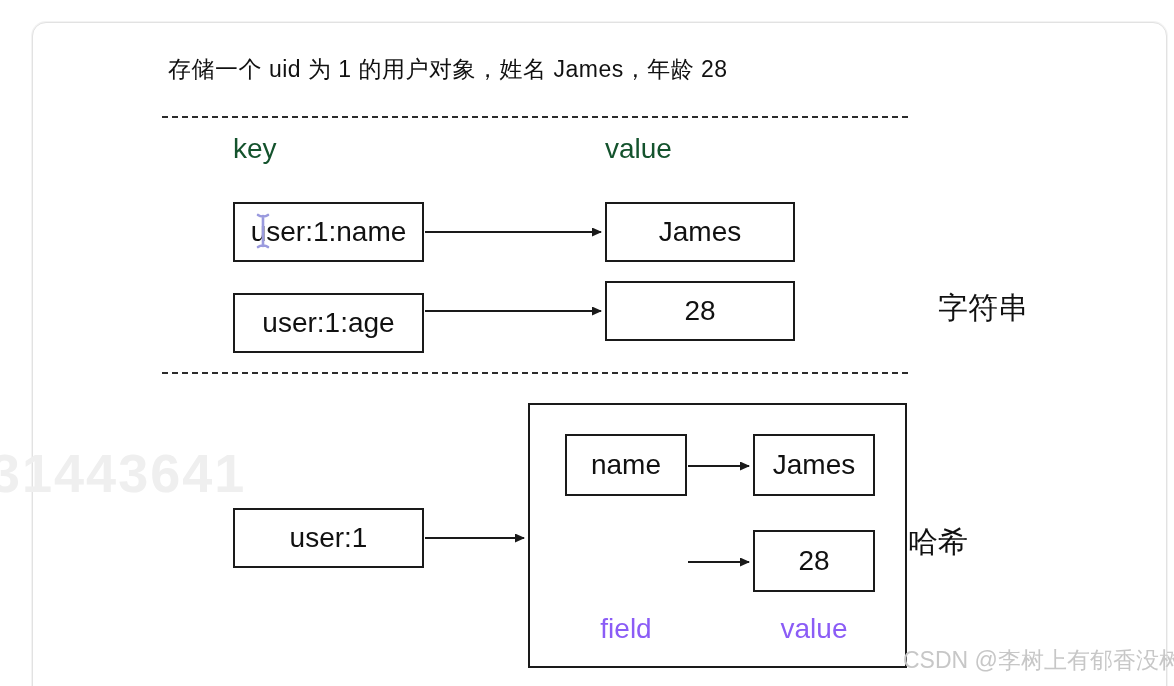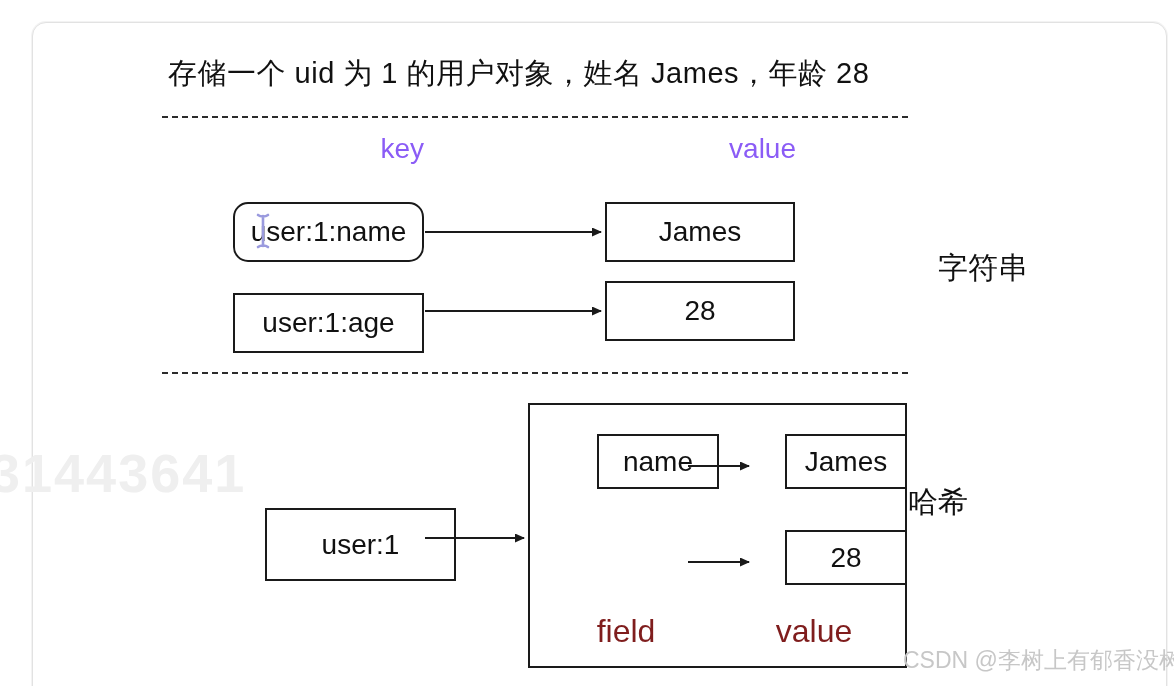"存储一个 uid 为 1 的用户对象，姓名" .title { font-size: 29px -> 23px }
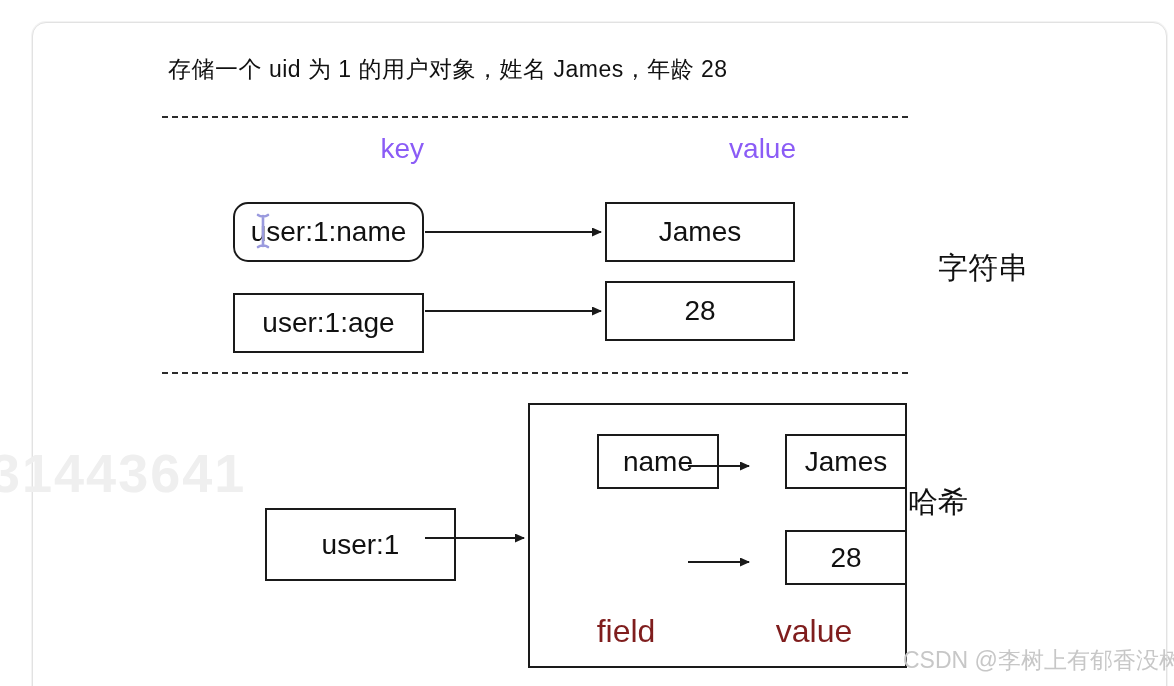"key" .colhead { color: #8b5cf6 -> #14532d; text-align: right -> left }
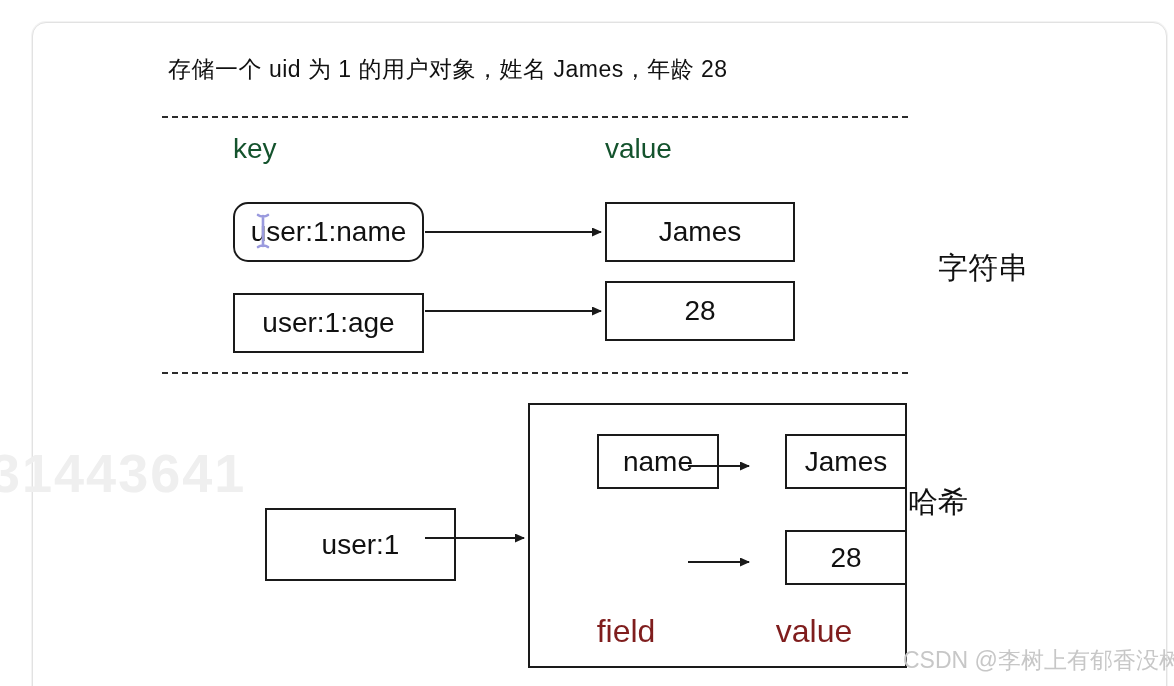"user:1:name" div.box { border-radius: 15px -> none }
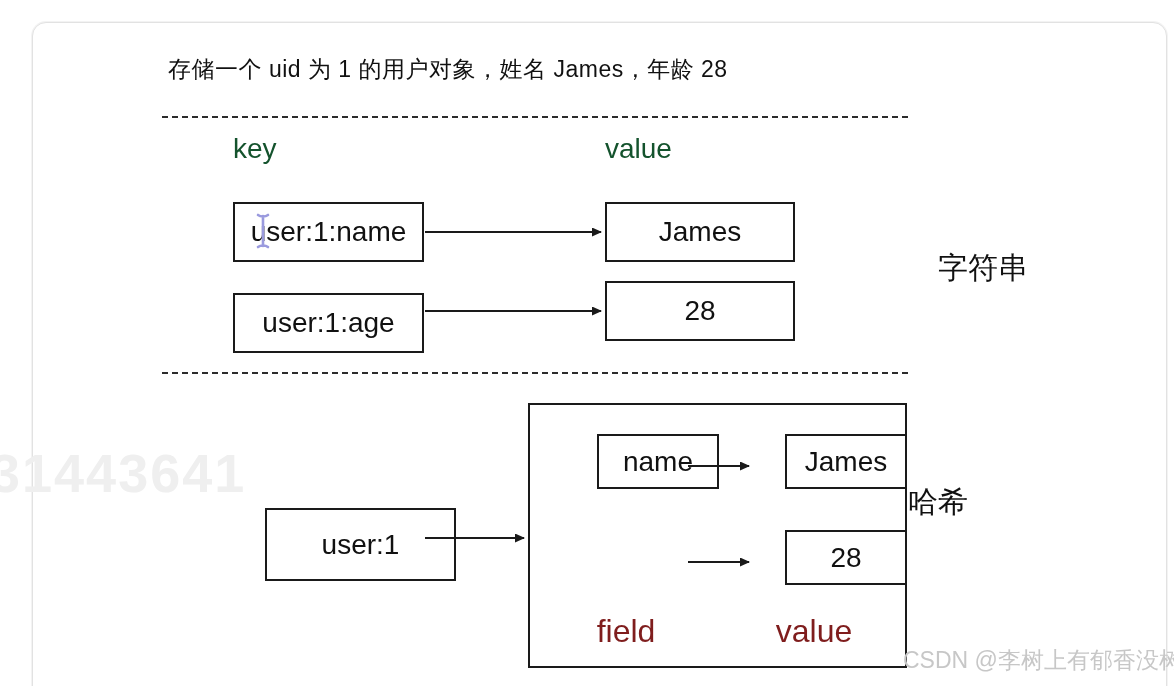"字符串" .type-label { margin-top: none -> 40px }
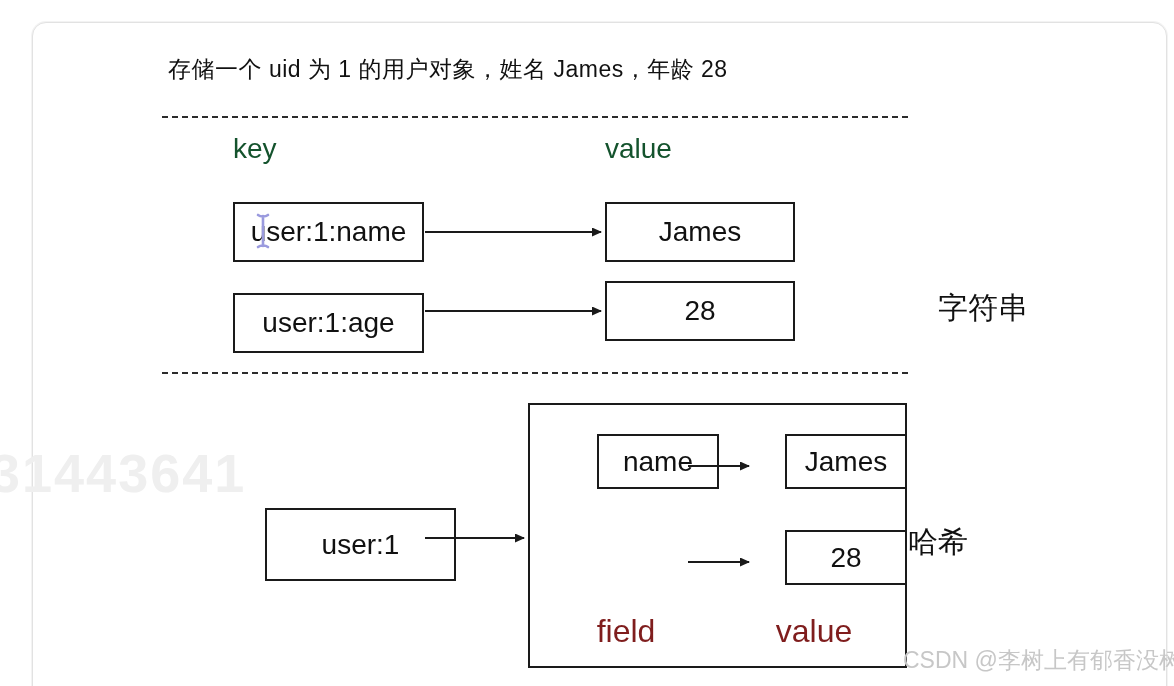"name" .hbox { height: 55px -> 62px; margin-left: 32px -> none }
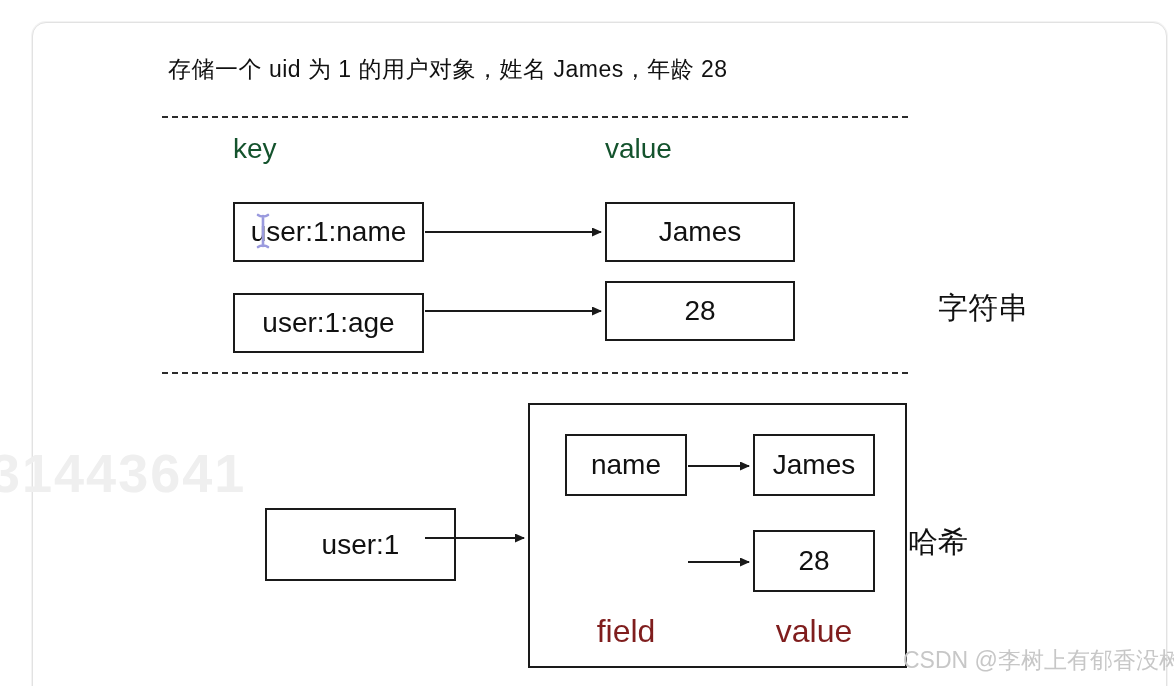"user:1" div.box { height: 73px -> 60px; margin-left: 32px -> none }
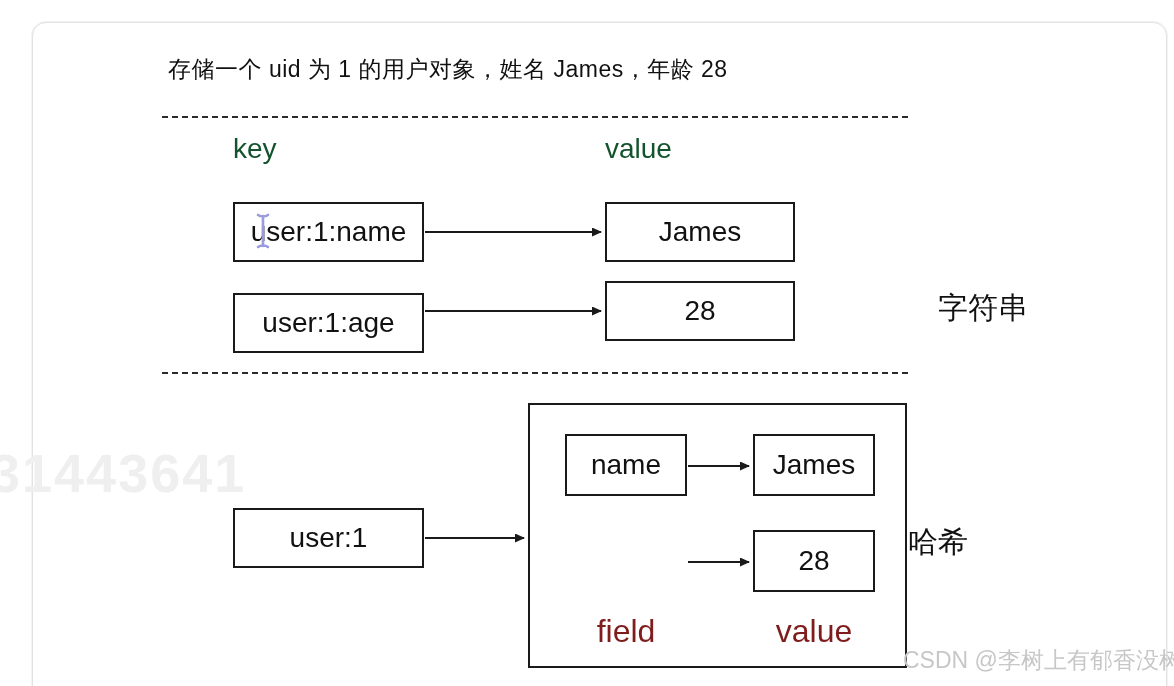"field" .sub-label { color: #7f1d1d -> #8b5cf6; font-size: 32px -> 28px }
